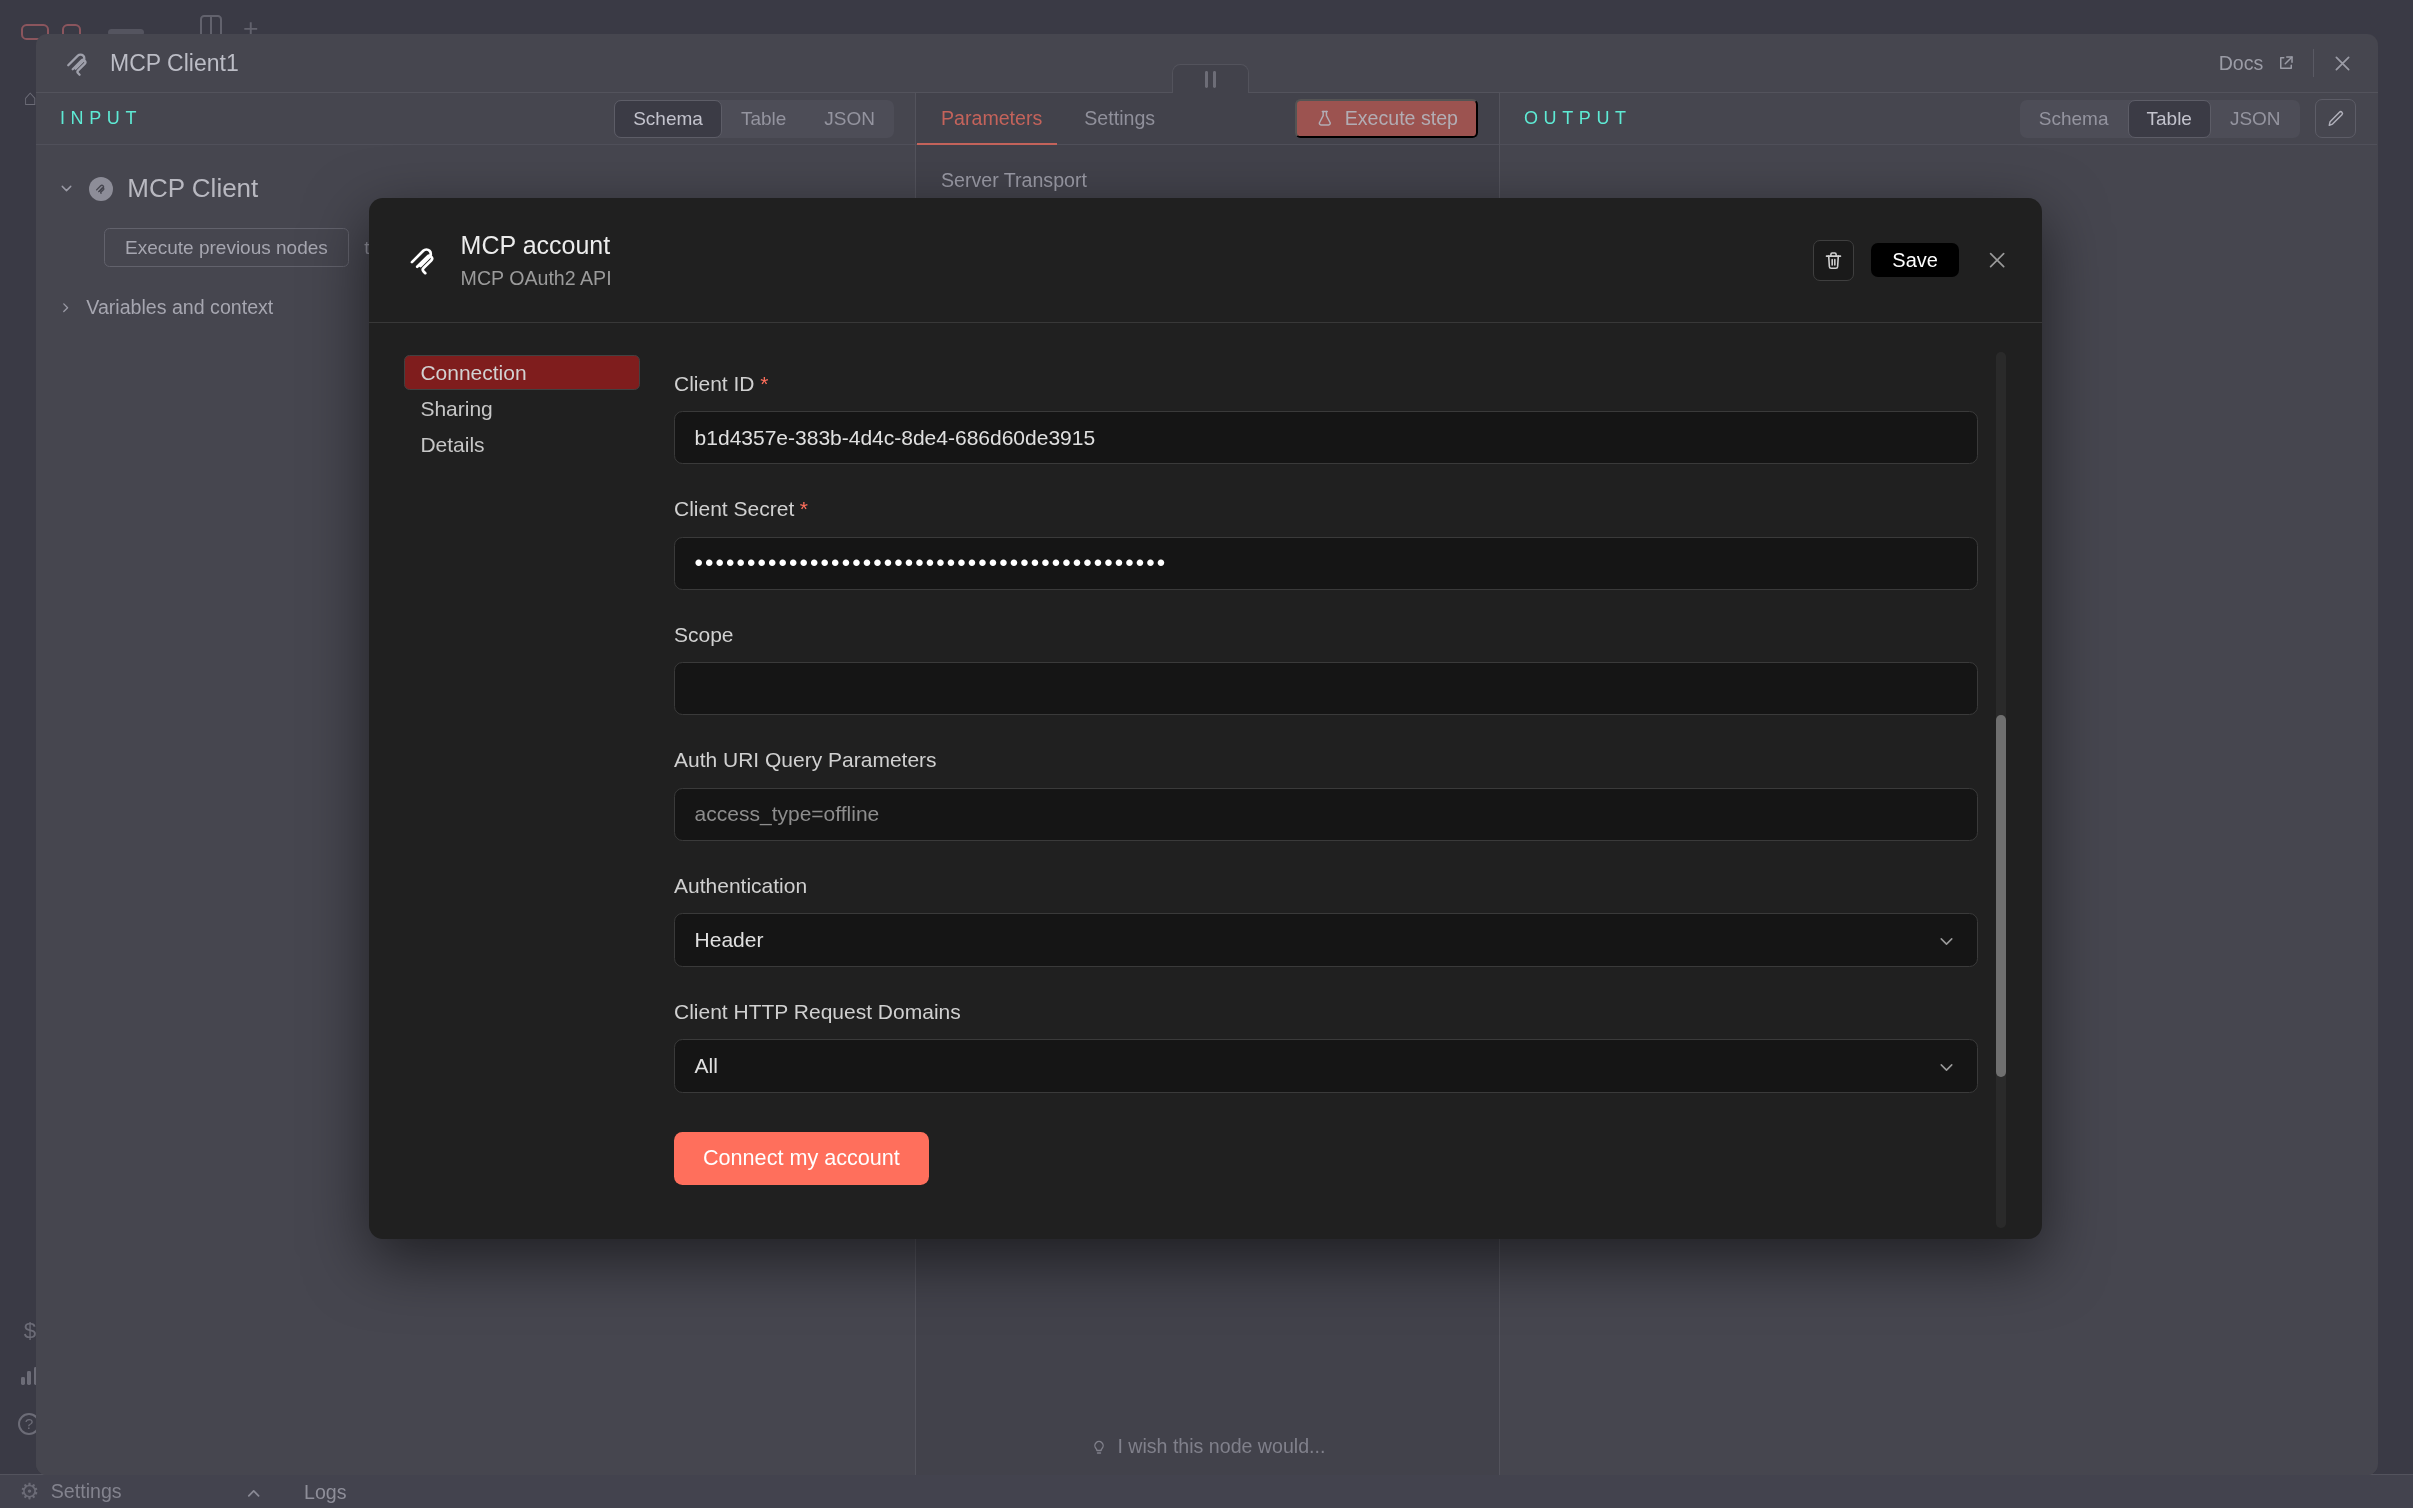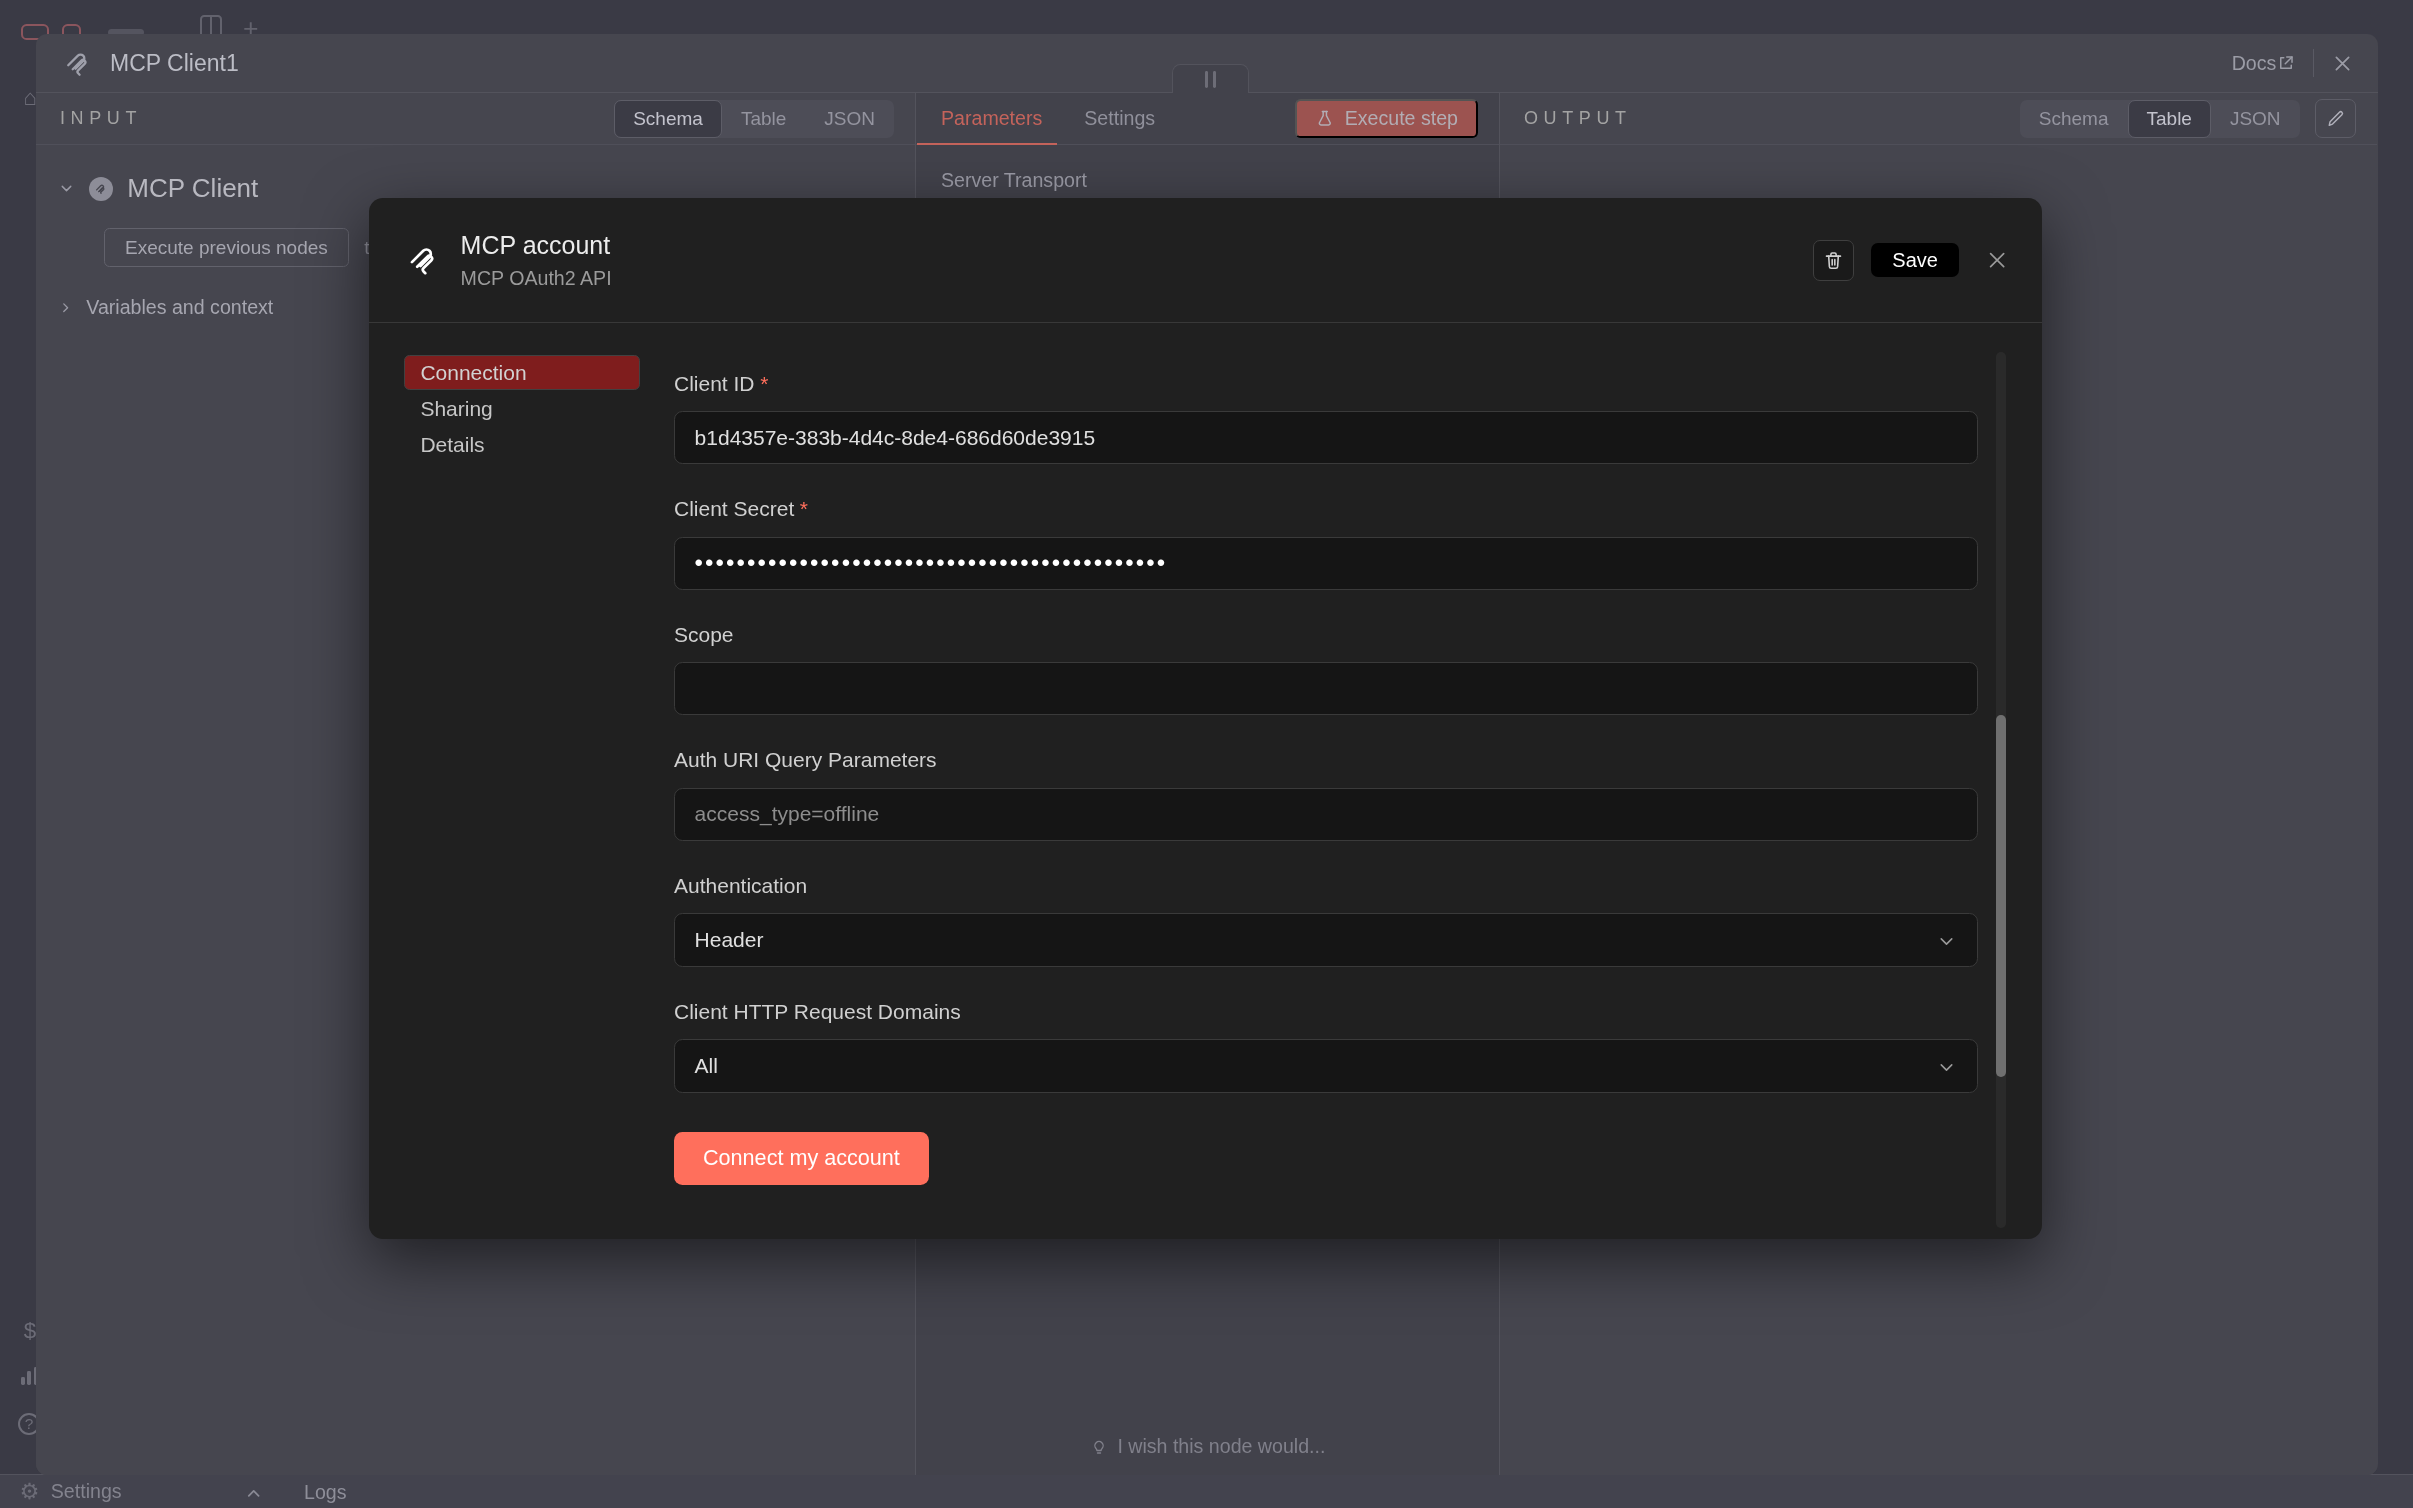"Docs" .docs-link { gap: 1px -> 14px }
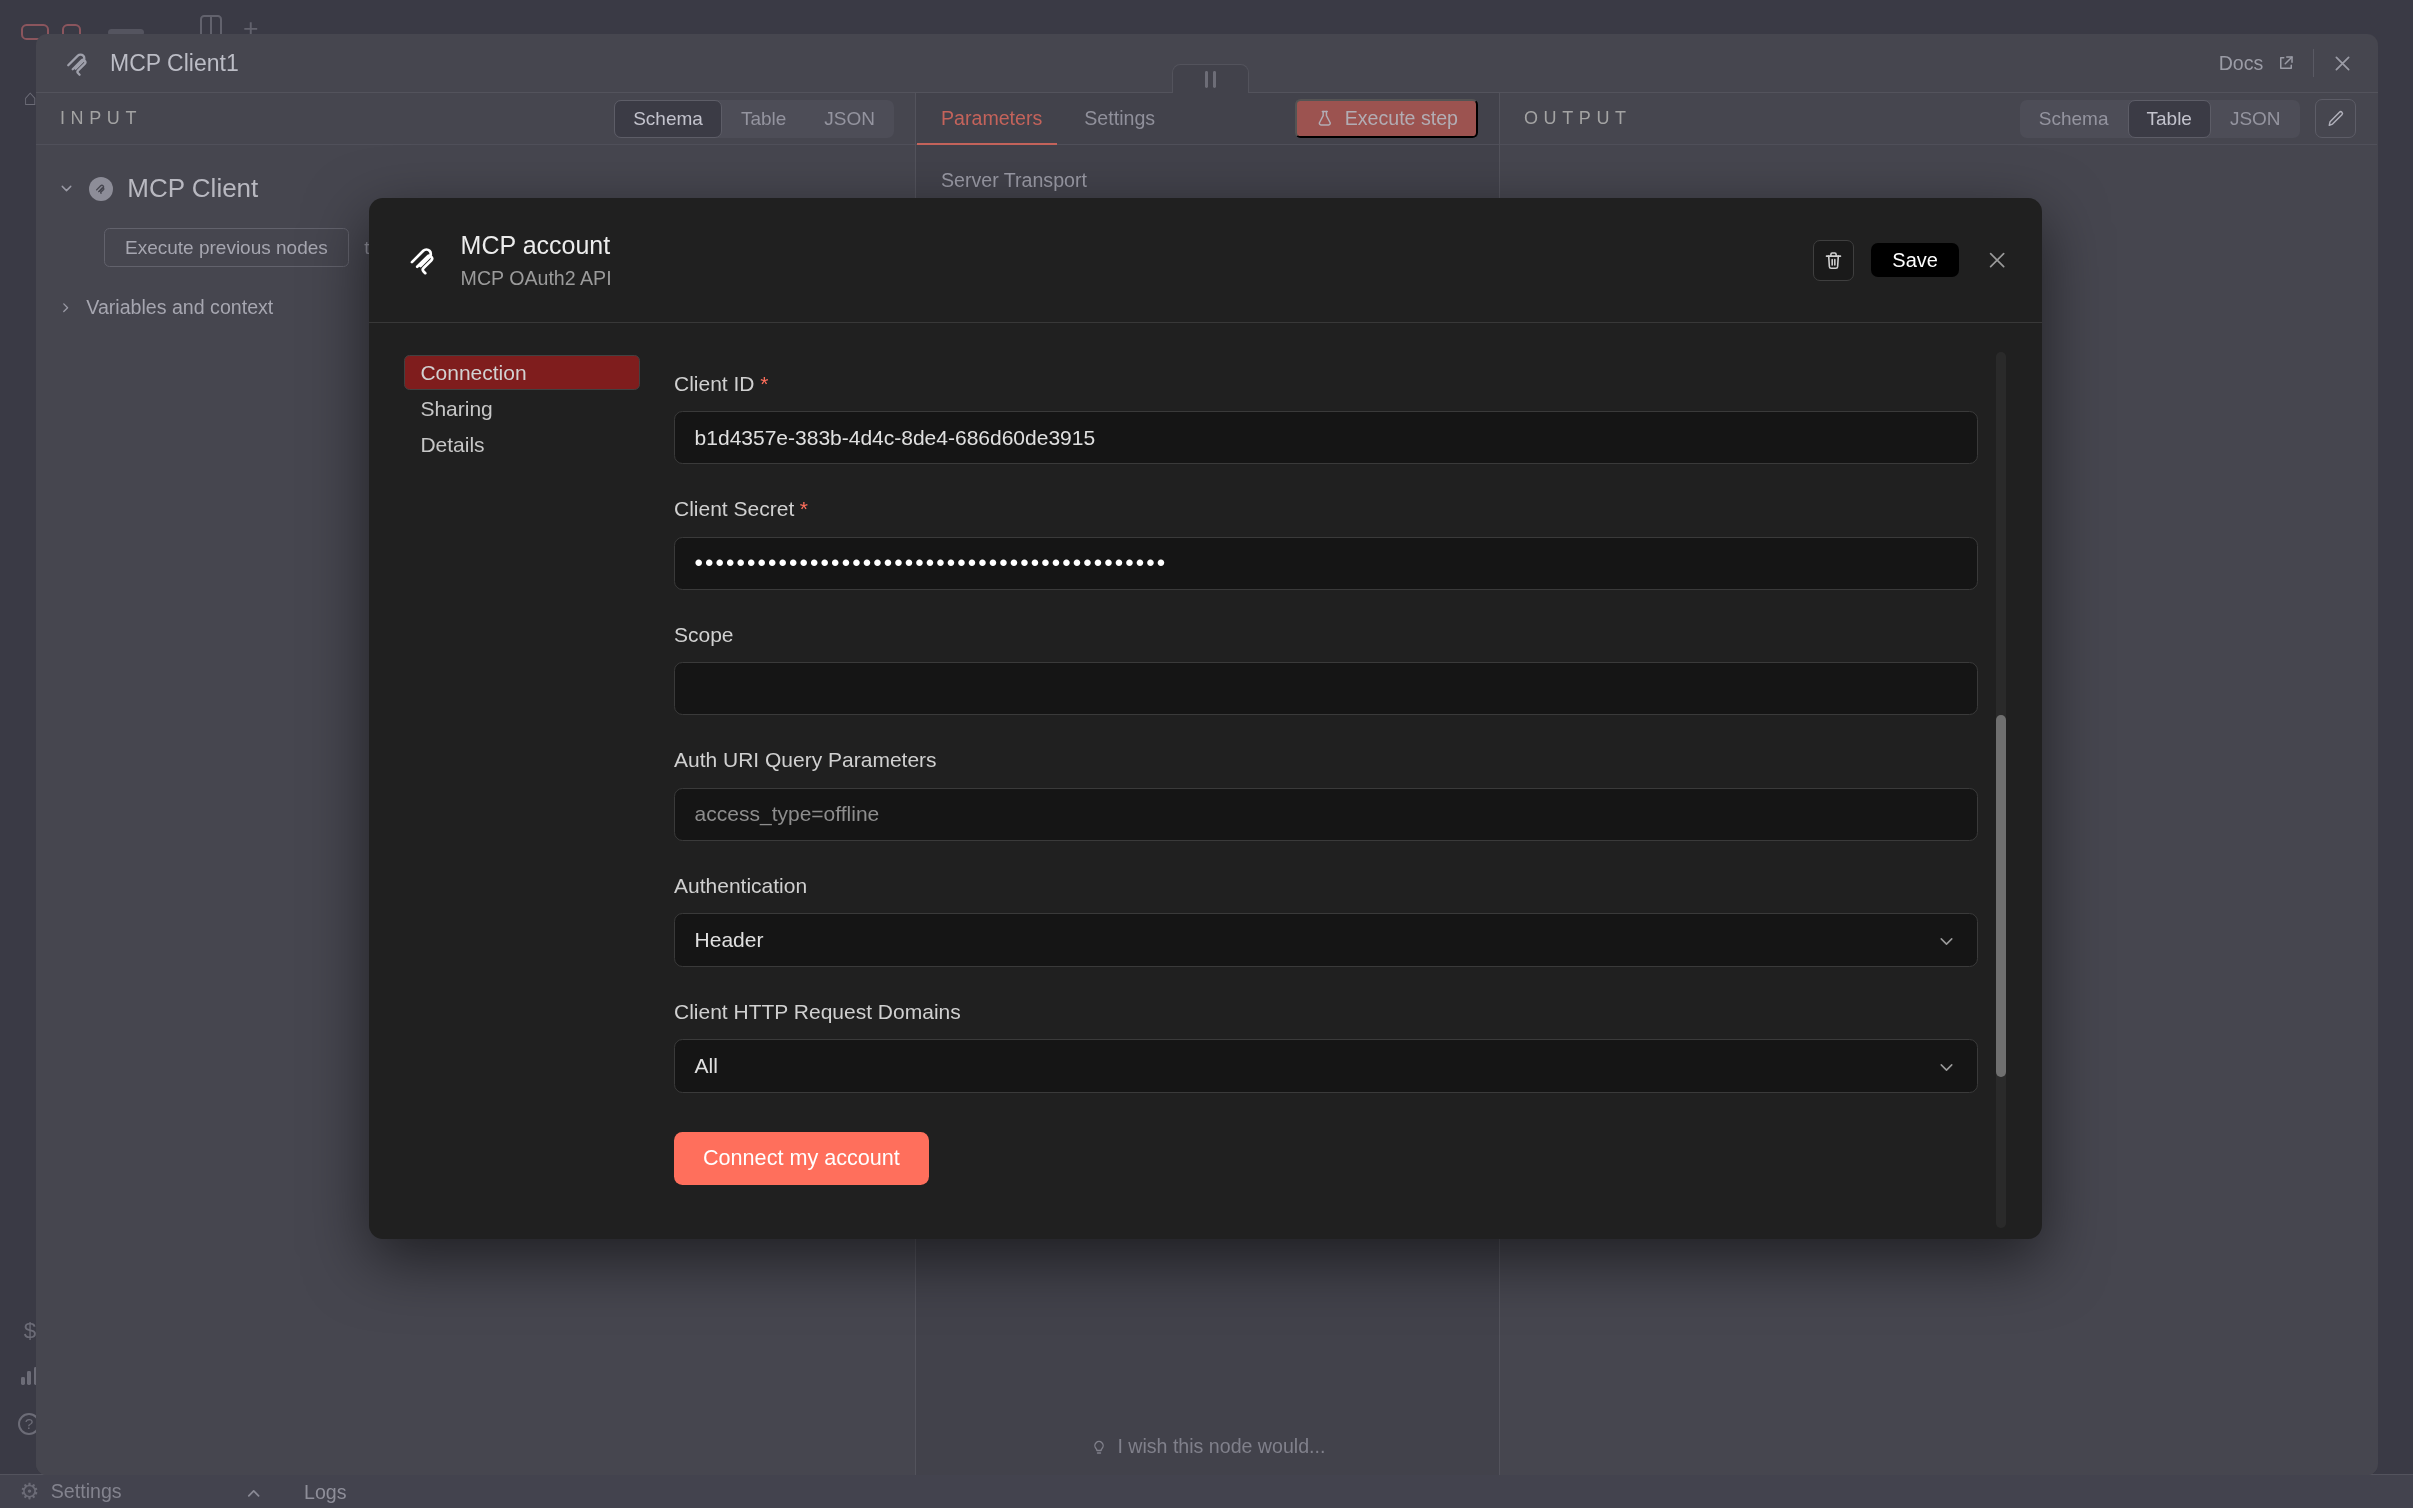"INPUT" .panel-label { color: #a3a3a3 -> #5eead4 }
